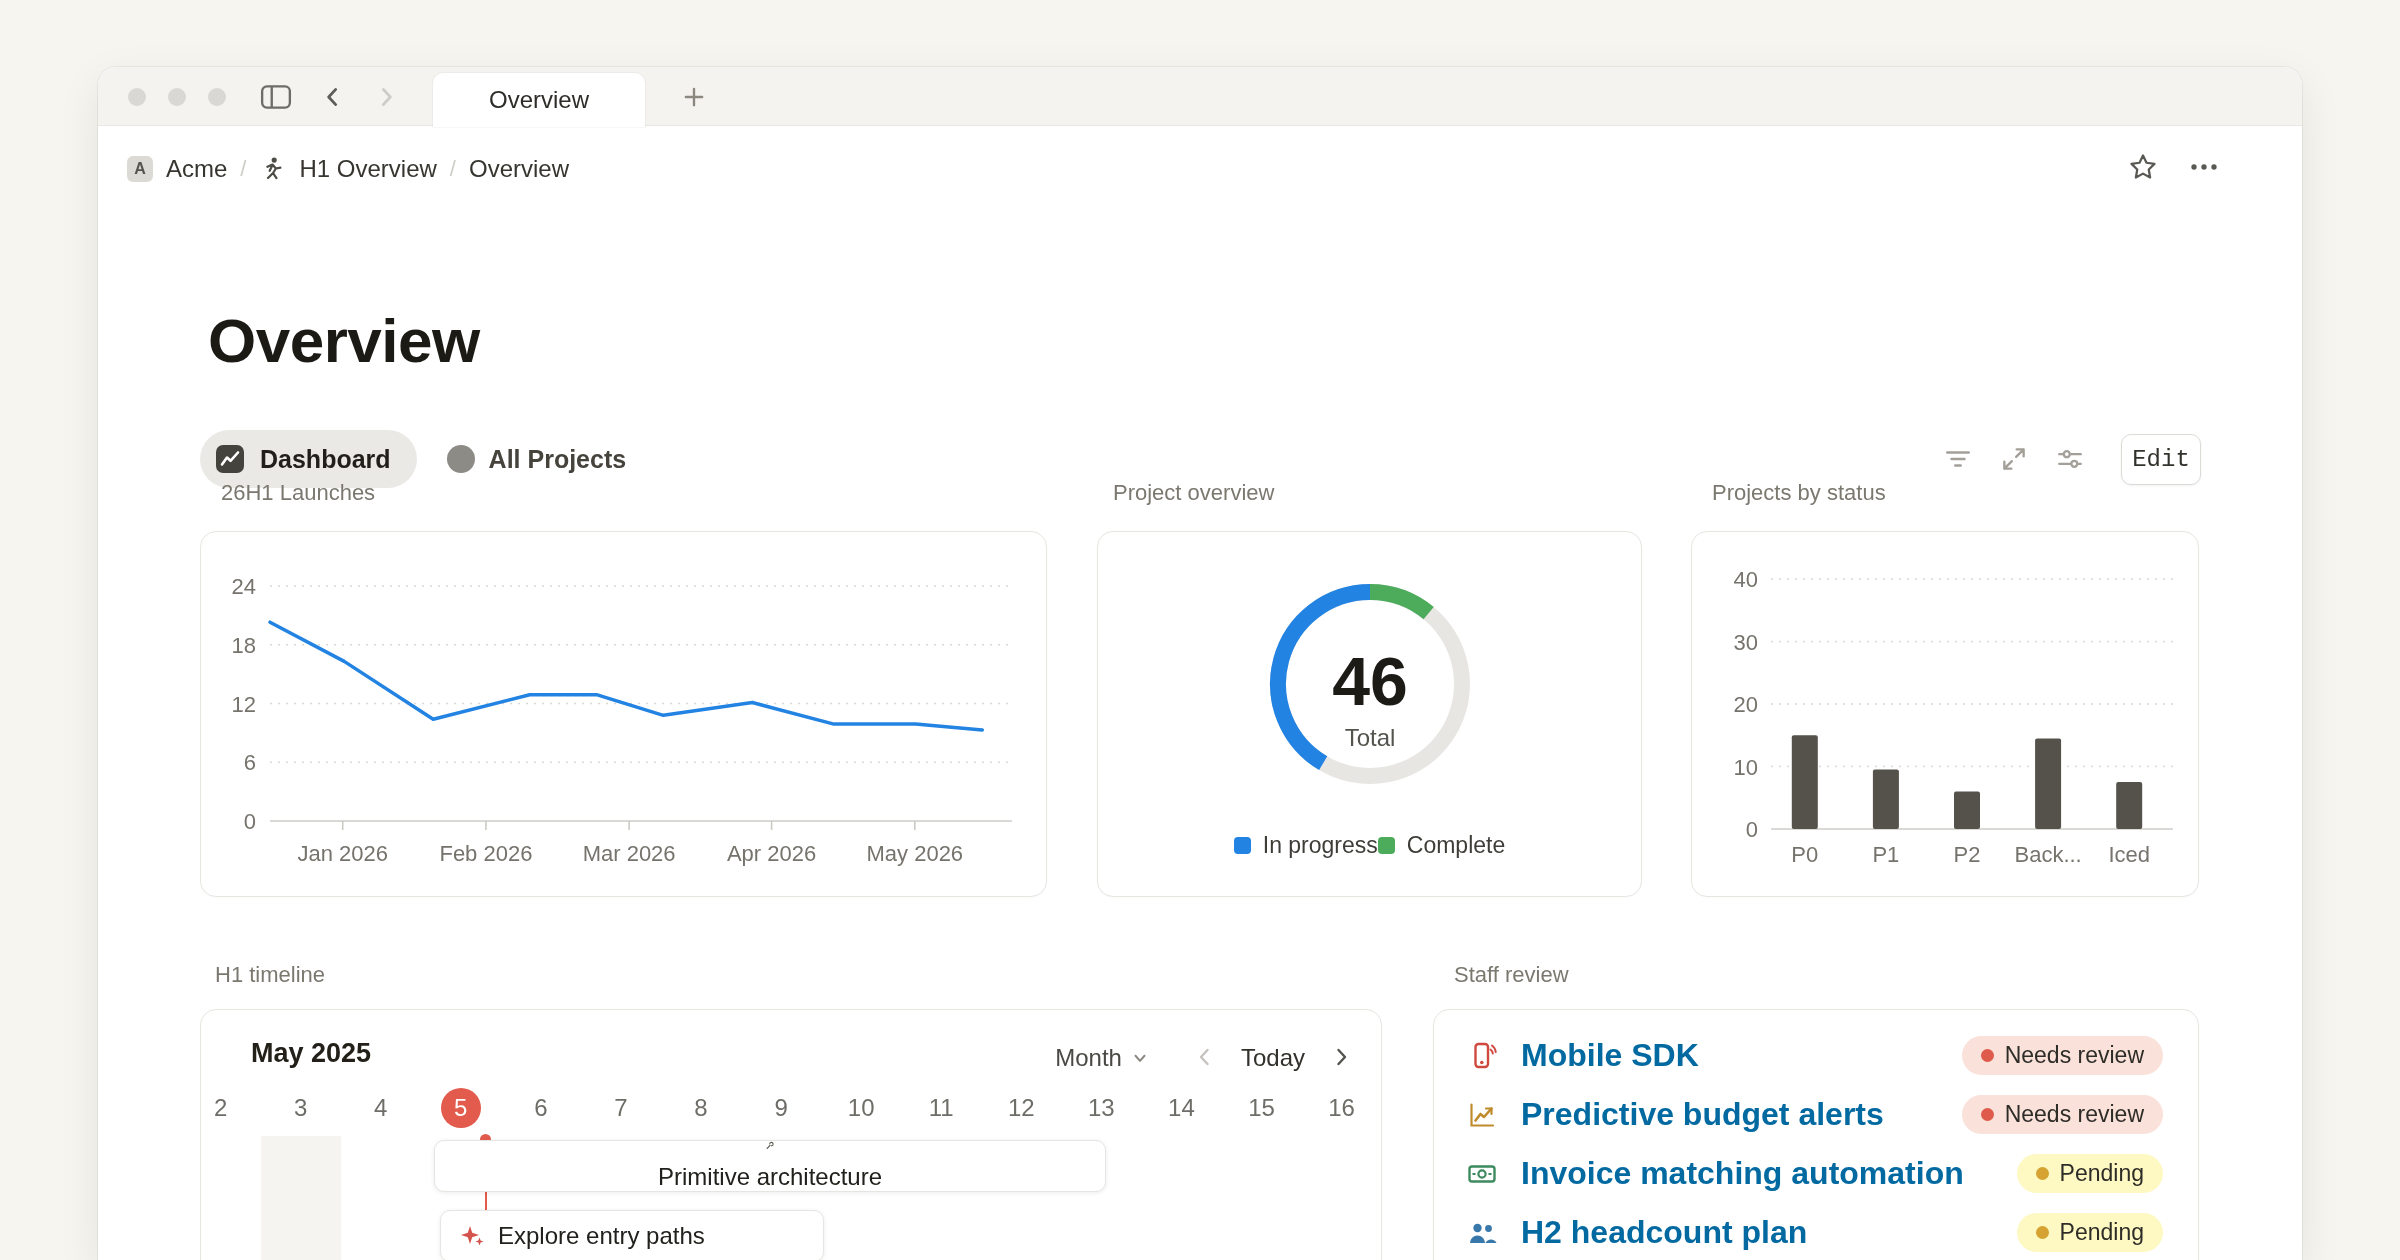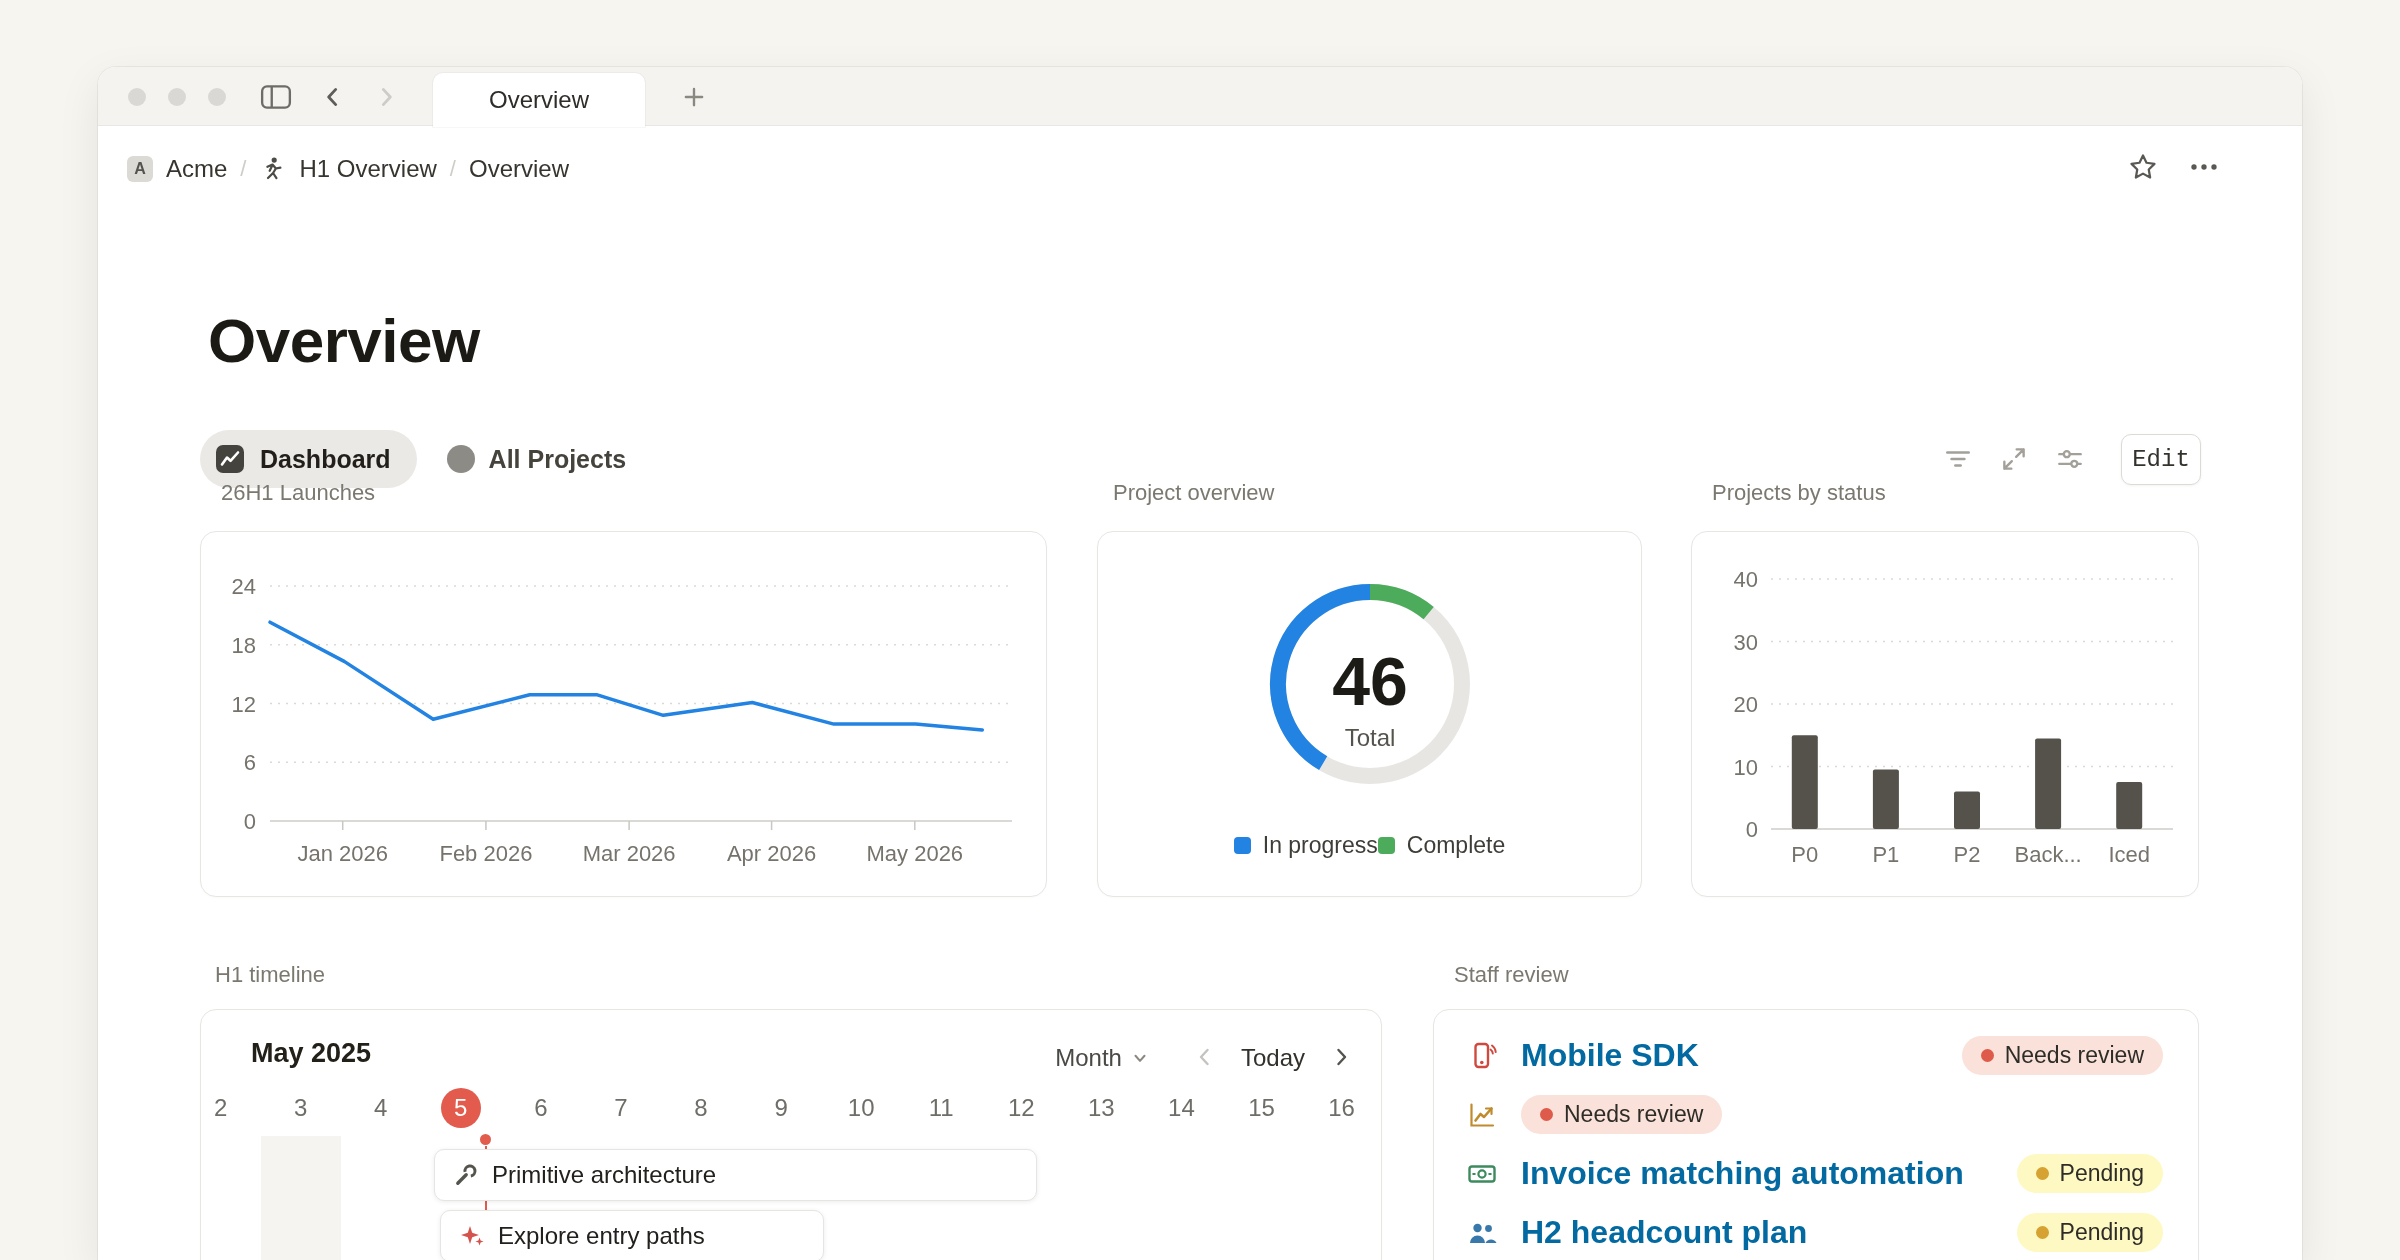"Predictive budget alerts" span.staff-label { html: none -> <span>Predictive budget alerts</span> }
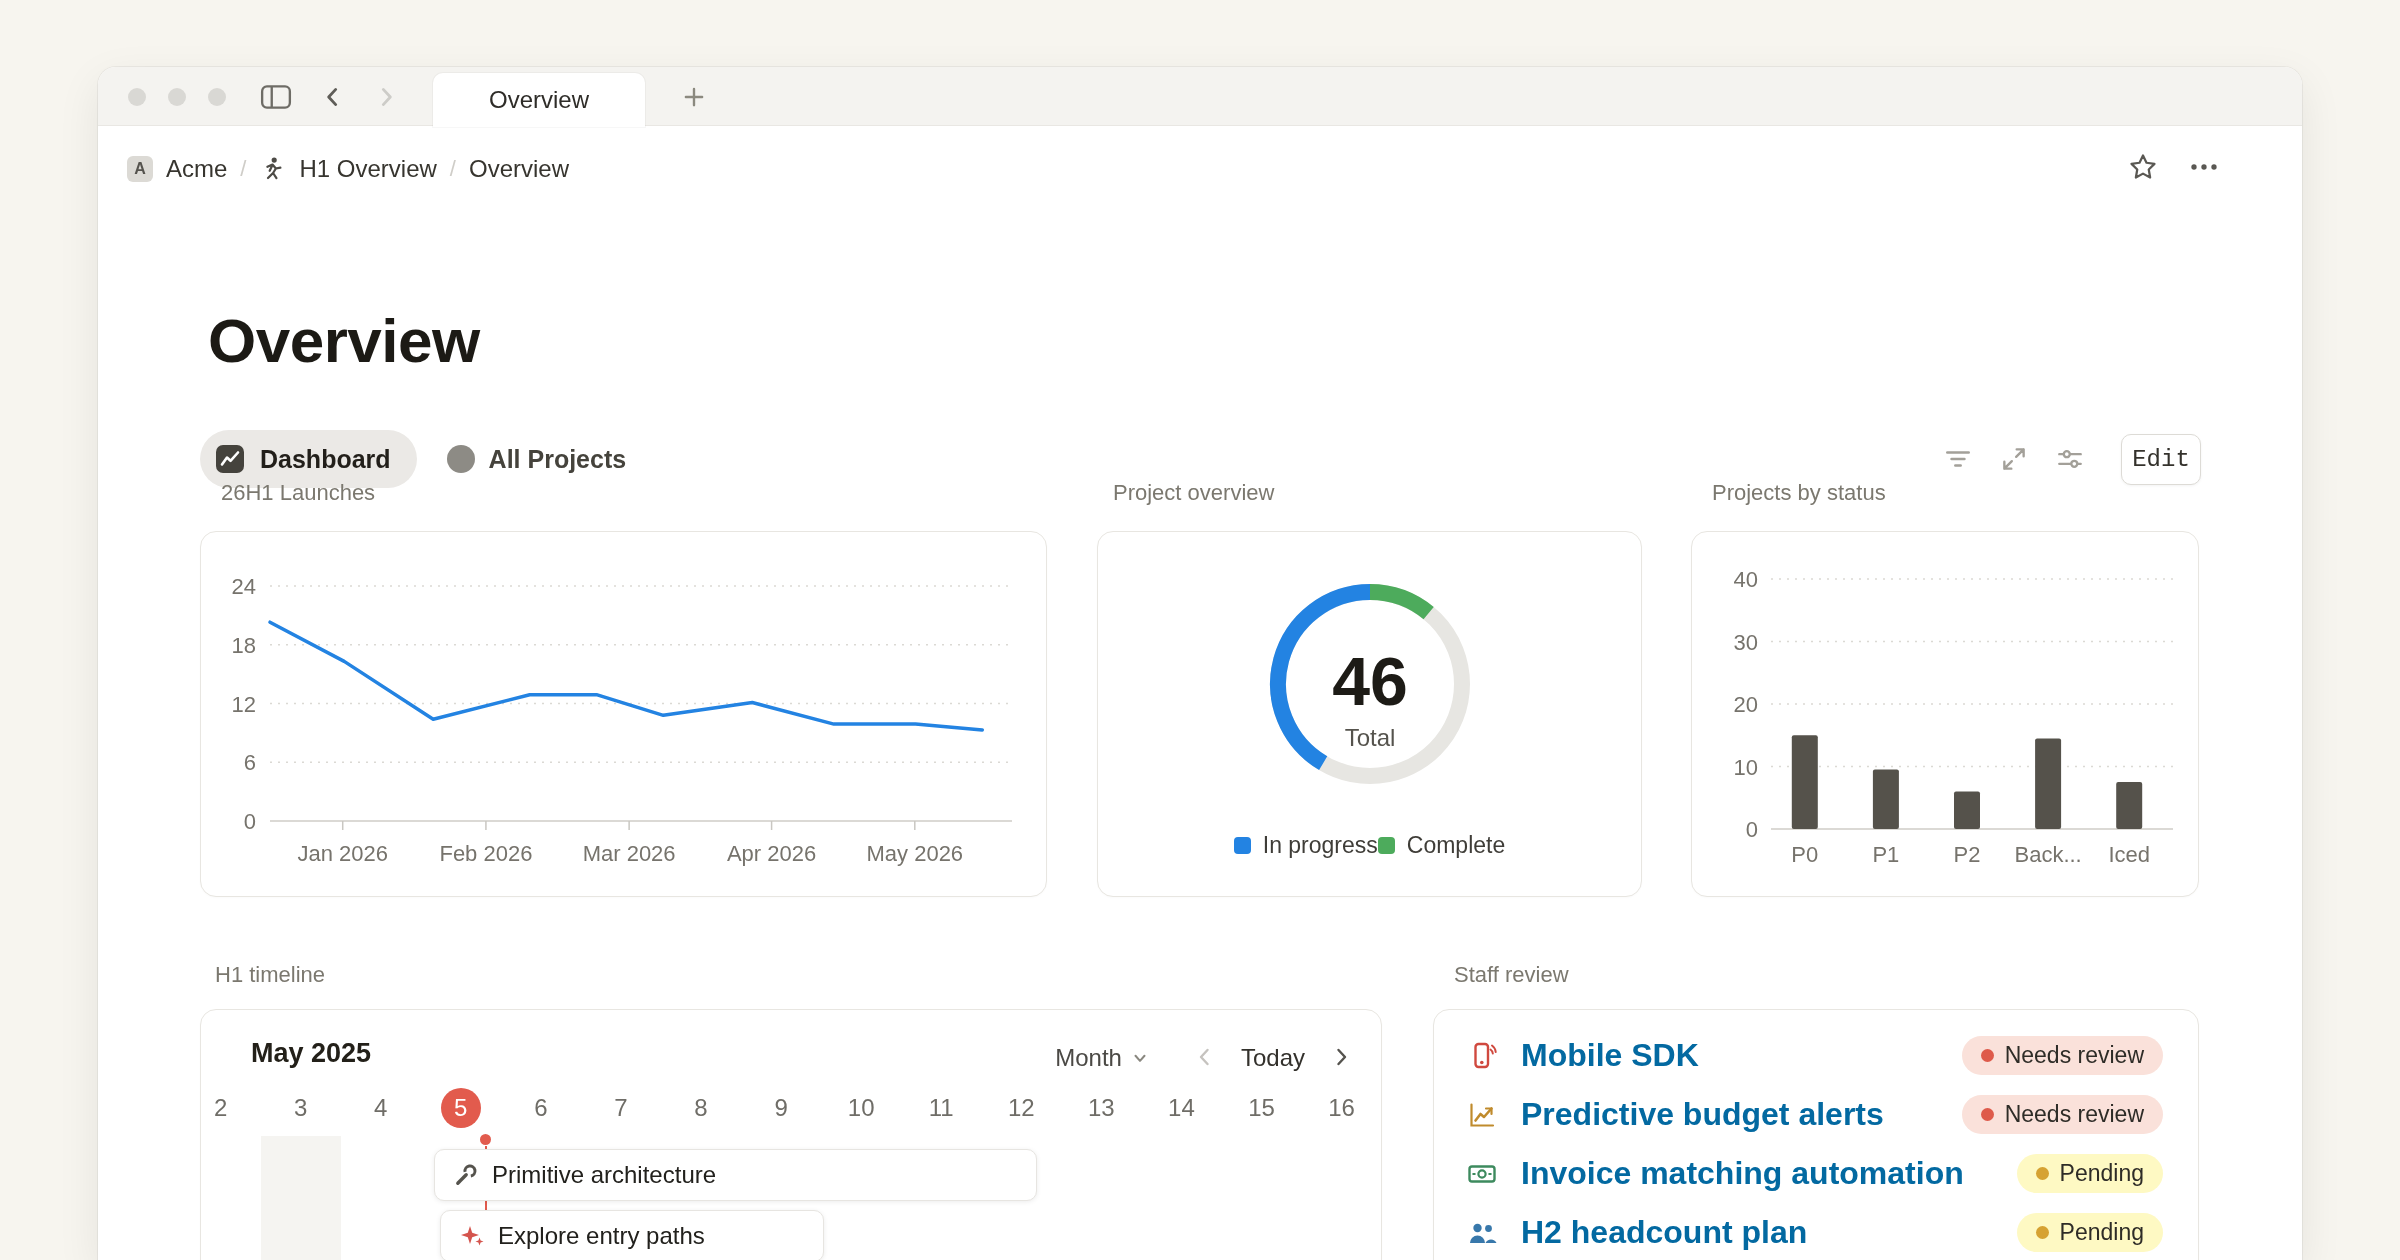"Primitive architecture" div.tl-bar { flex-direction: none -> column; top: 139px -> 130px; width: 603px -> 672px }
